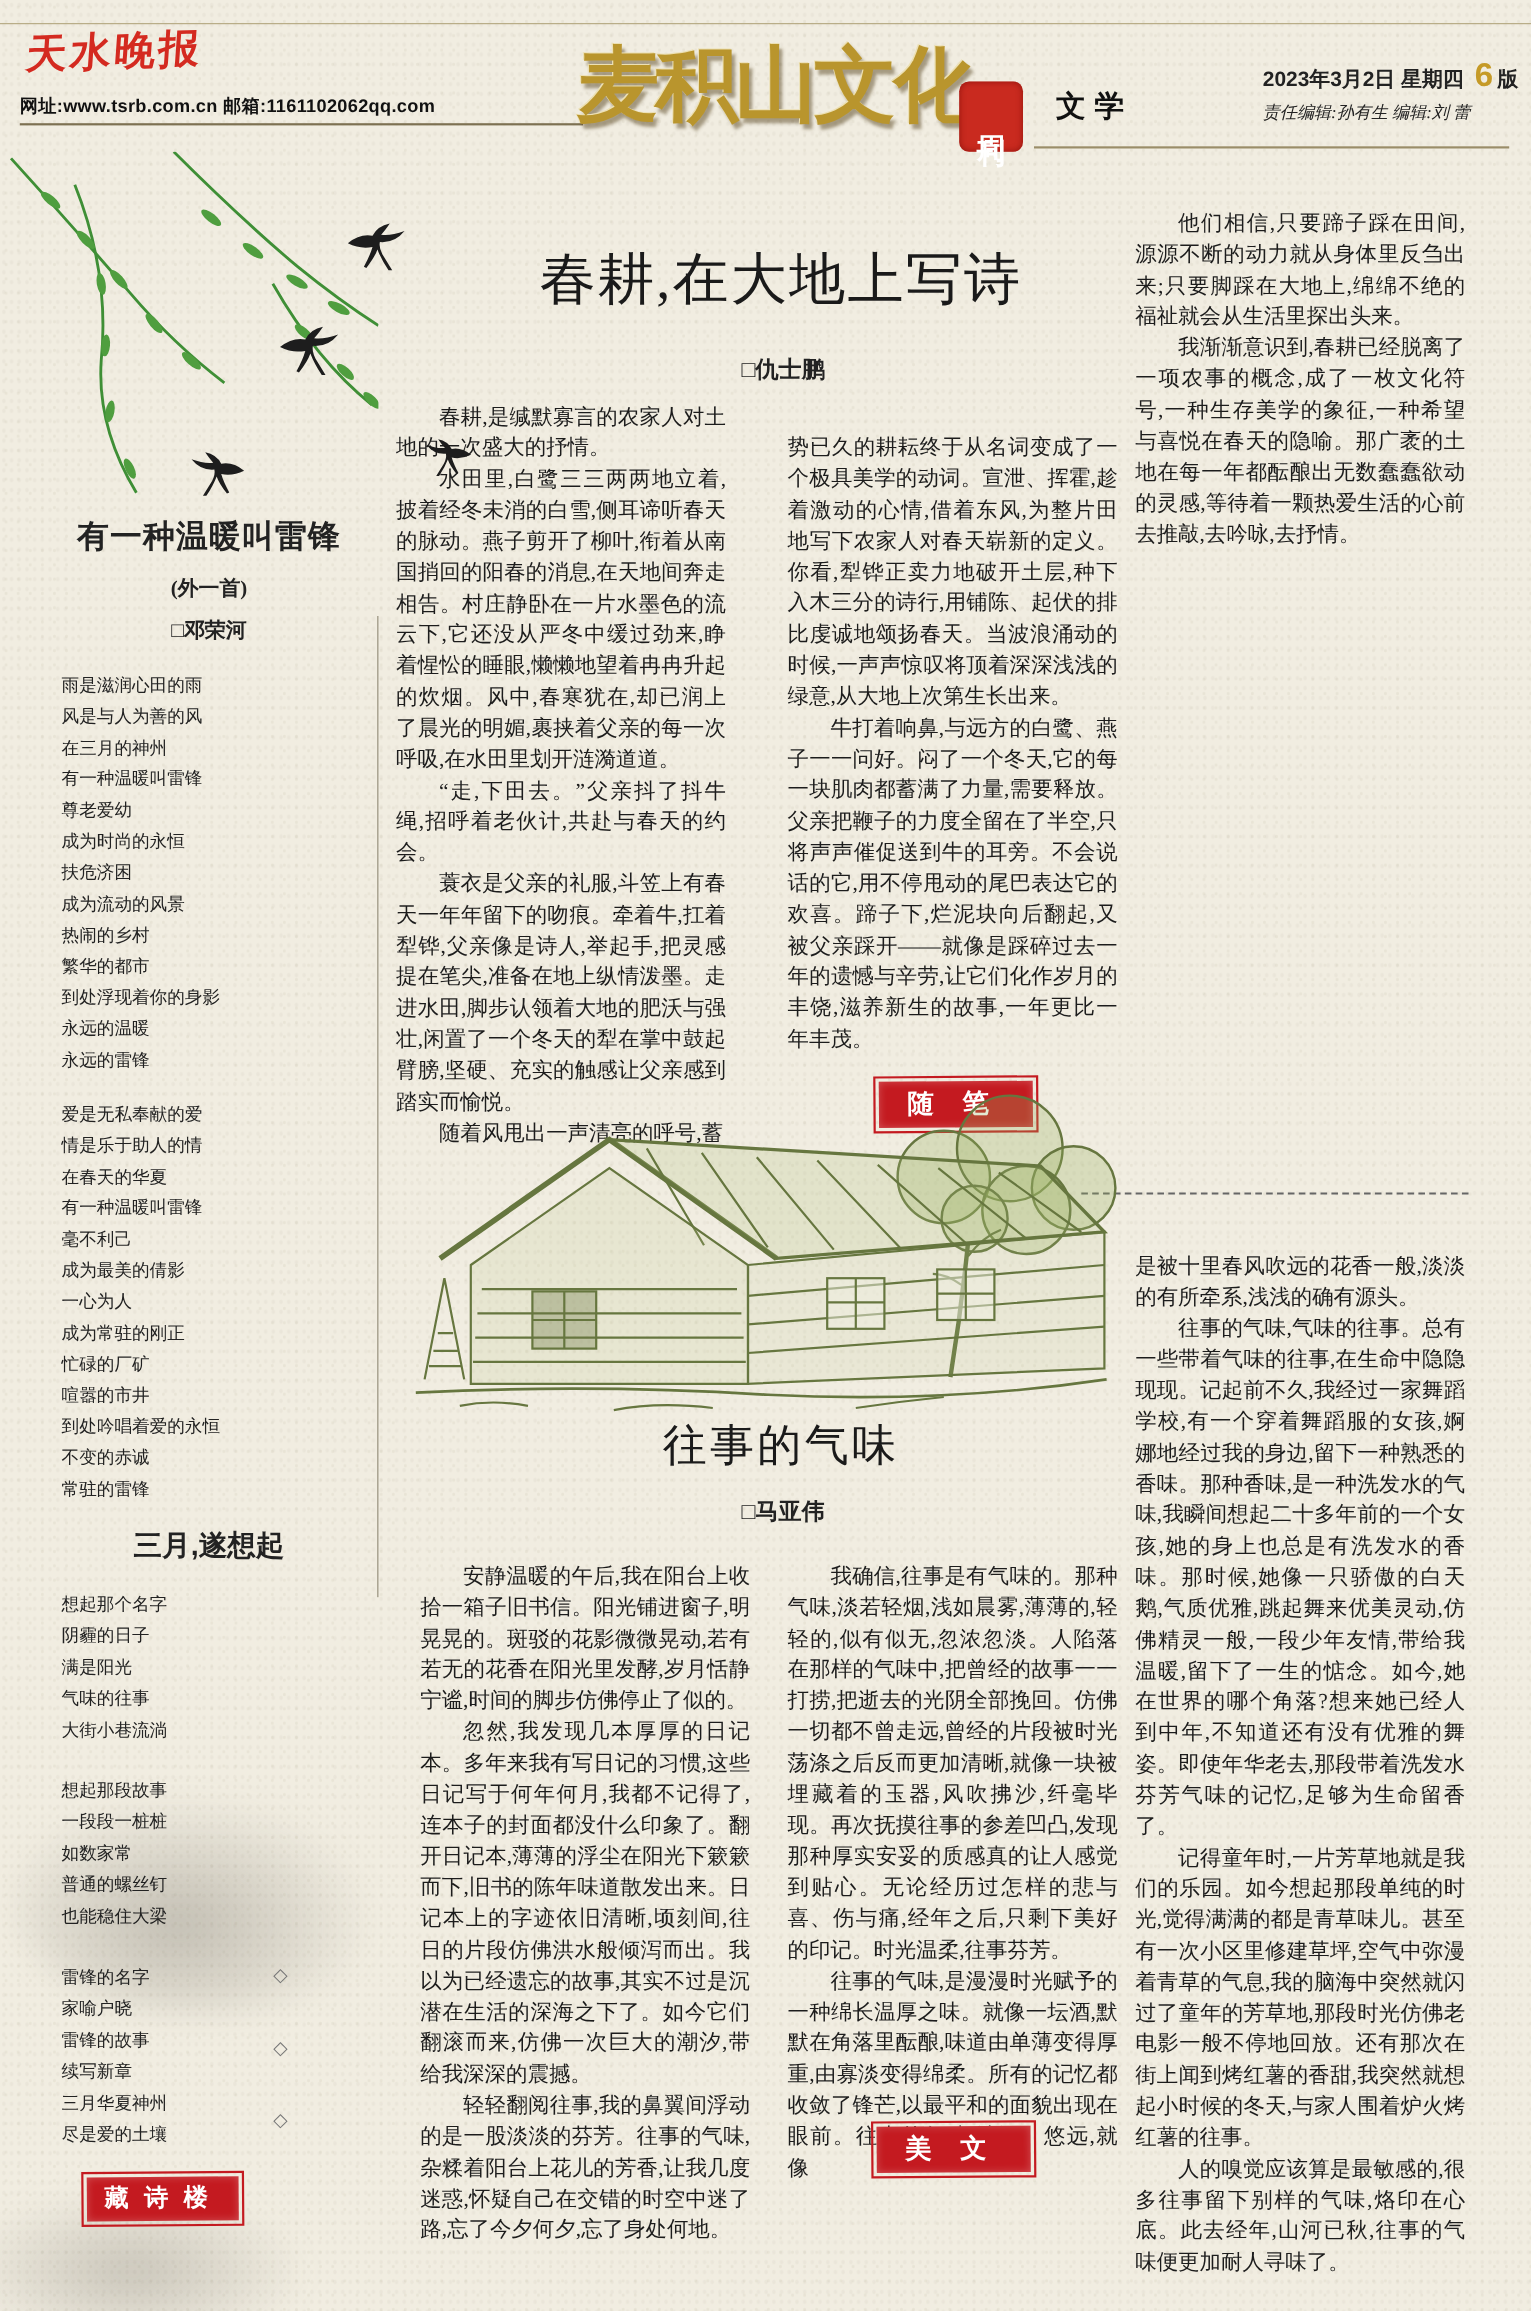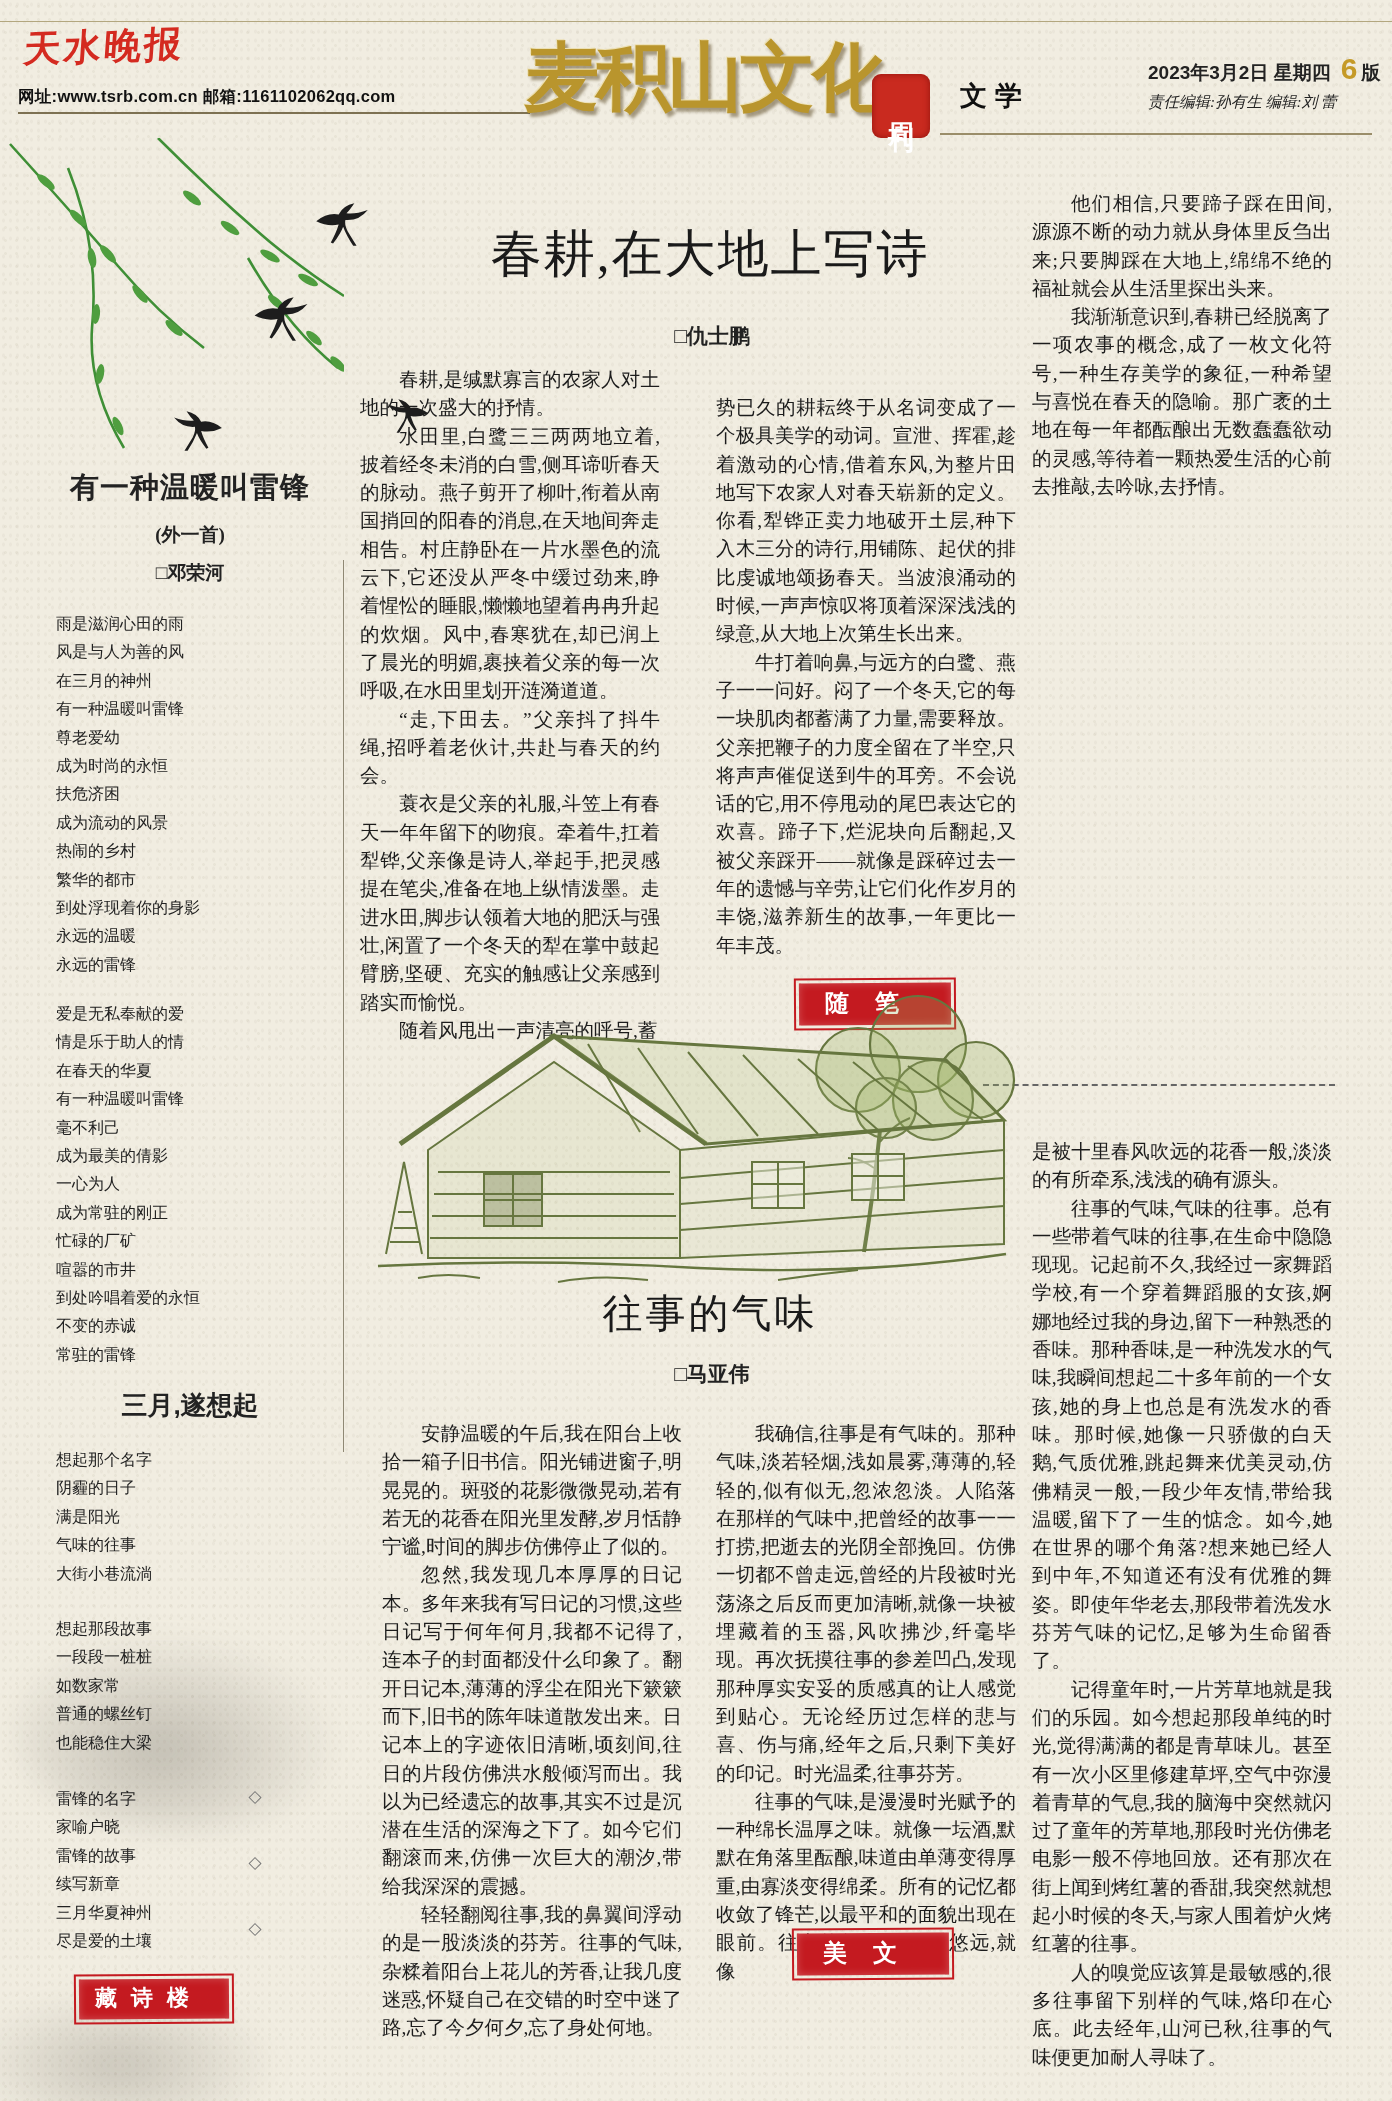"随笔" .stamp .inner { padding: 4px 26px 6px 26px -> 4px 14px 6px 26px }
